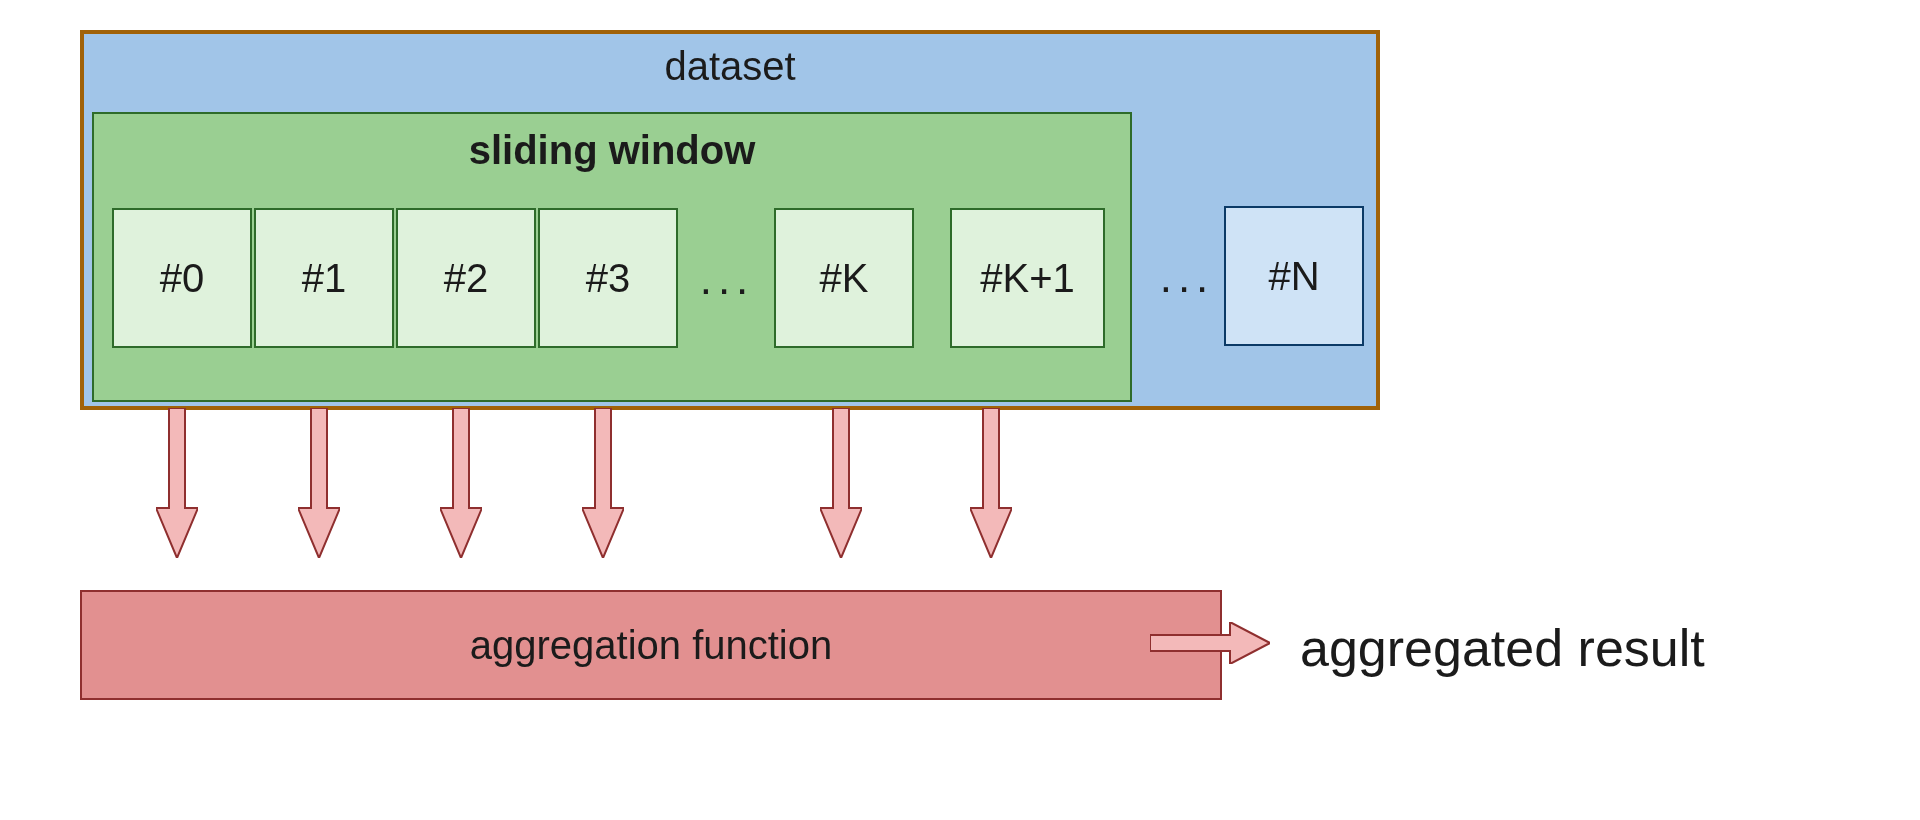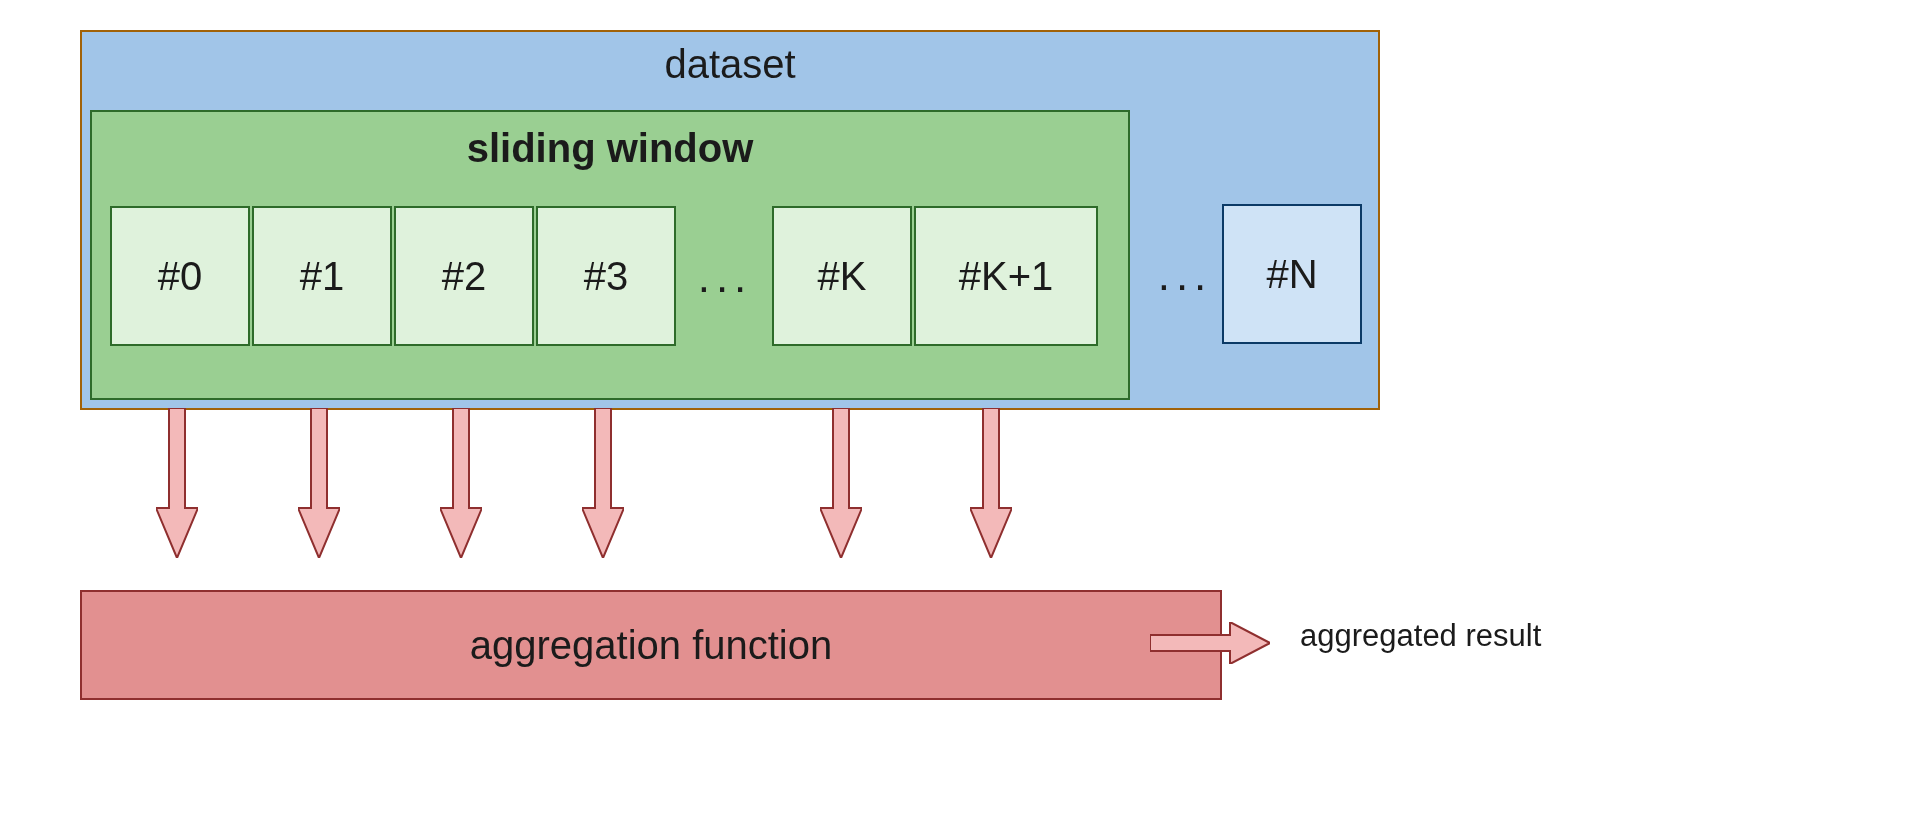"dataset" .dataset-box { border: 2px solid #a16207 -> 4px solid #a16207 }
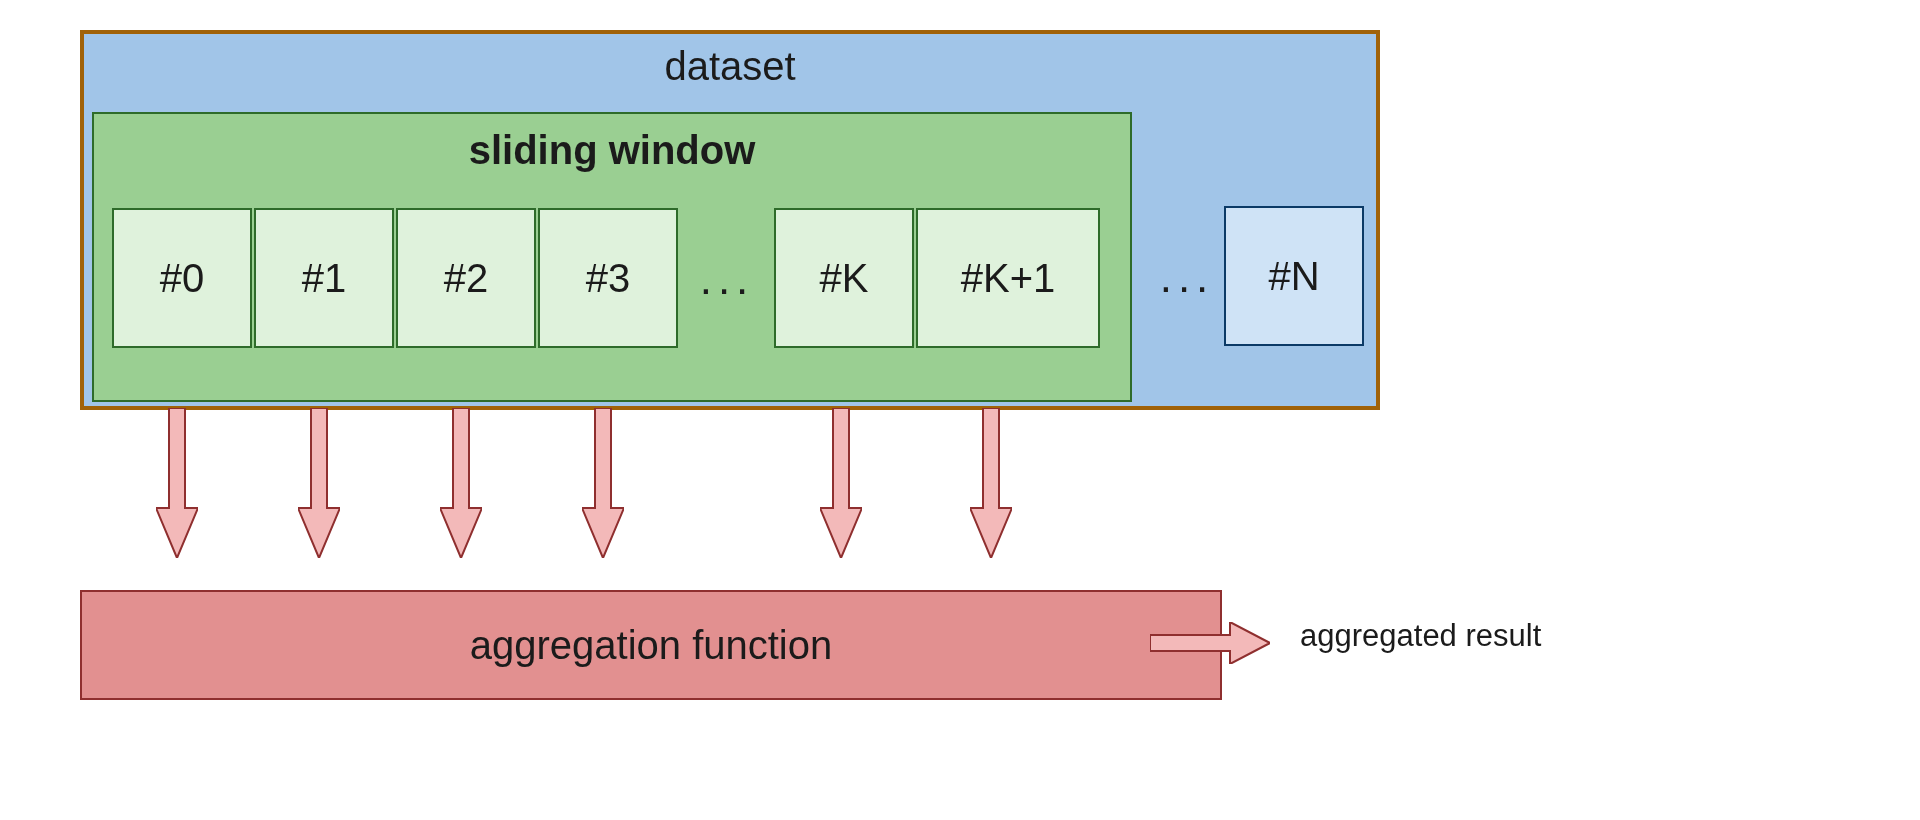"#K+1" div.cell { left: 822px -> 856px; width: 184px -> 155px }
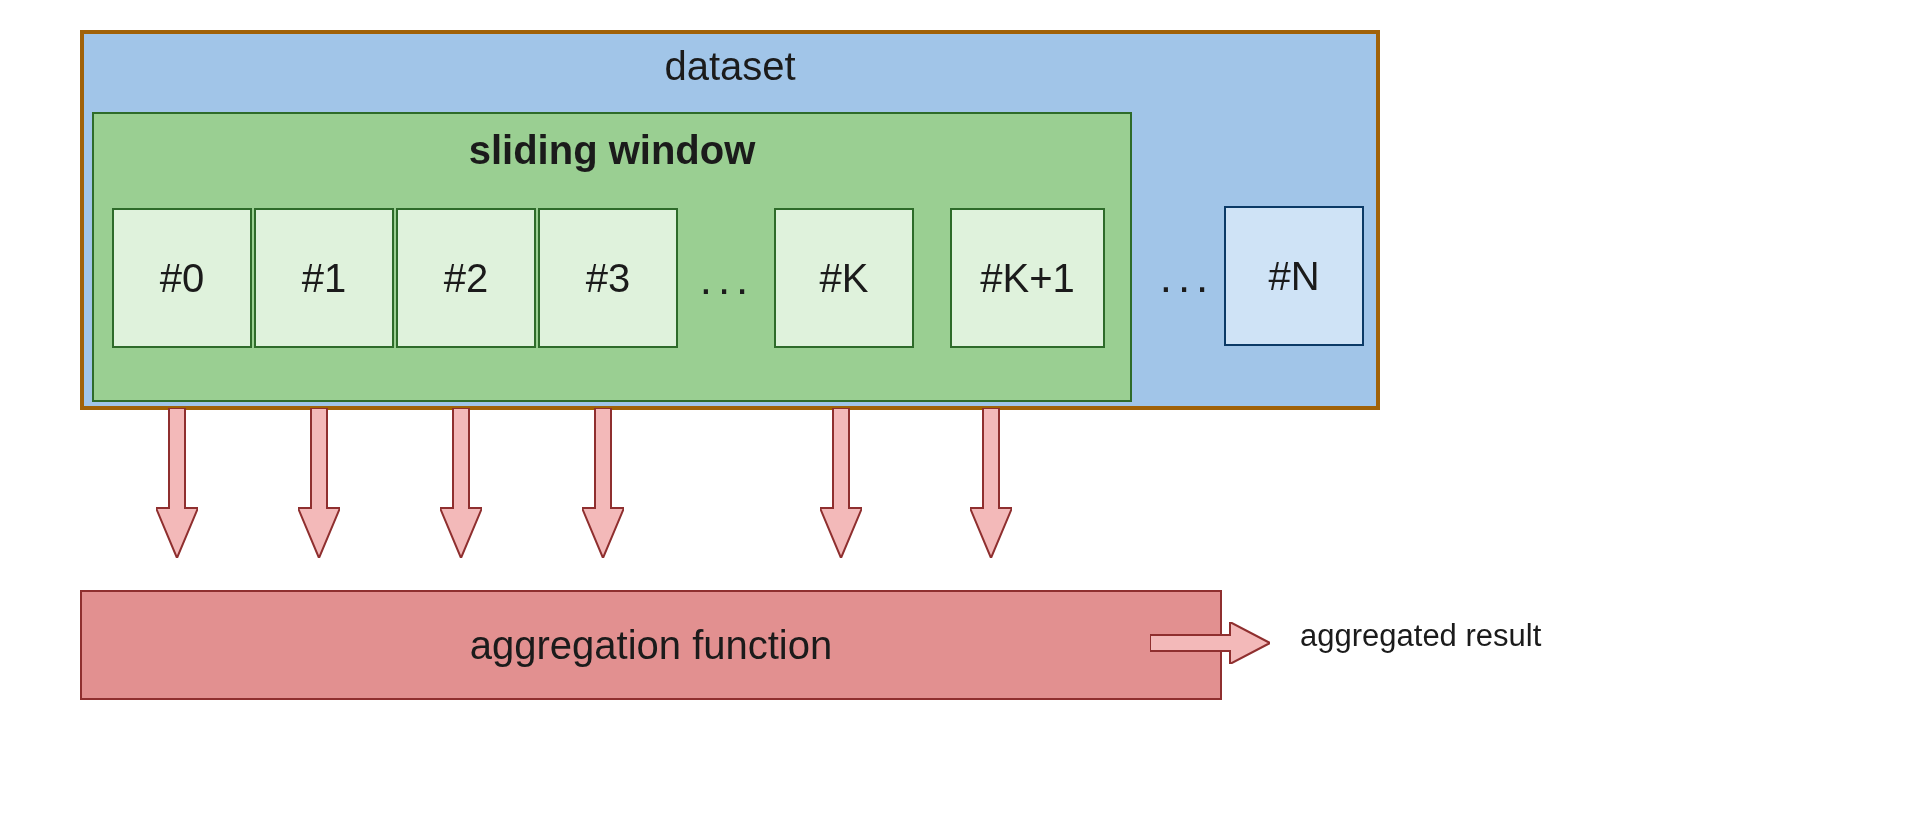"aggregated result" .result-label { font-size: 31px -> 52px }
